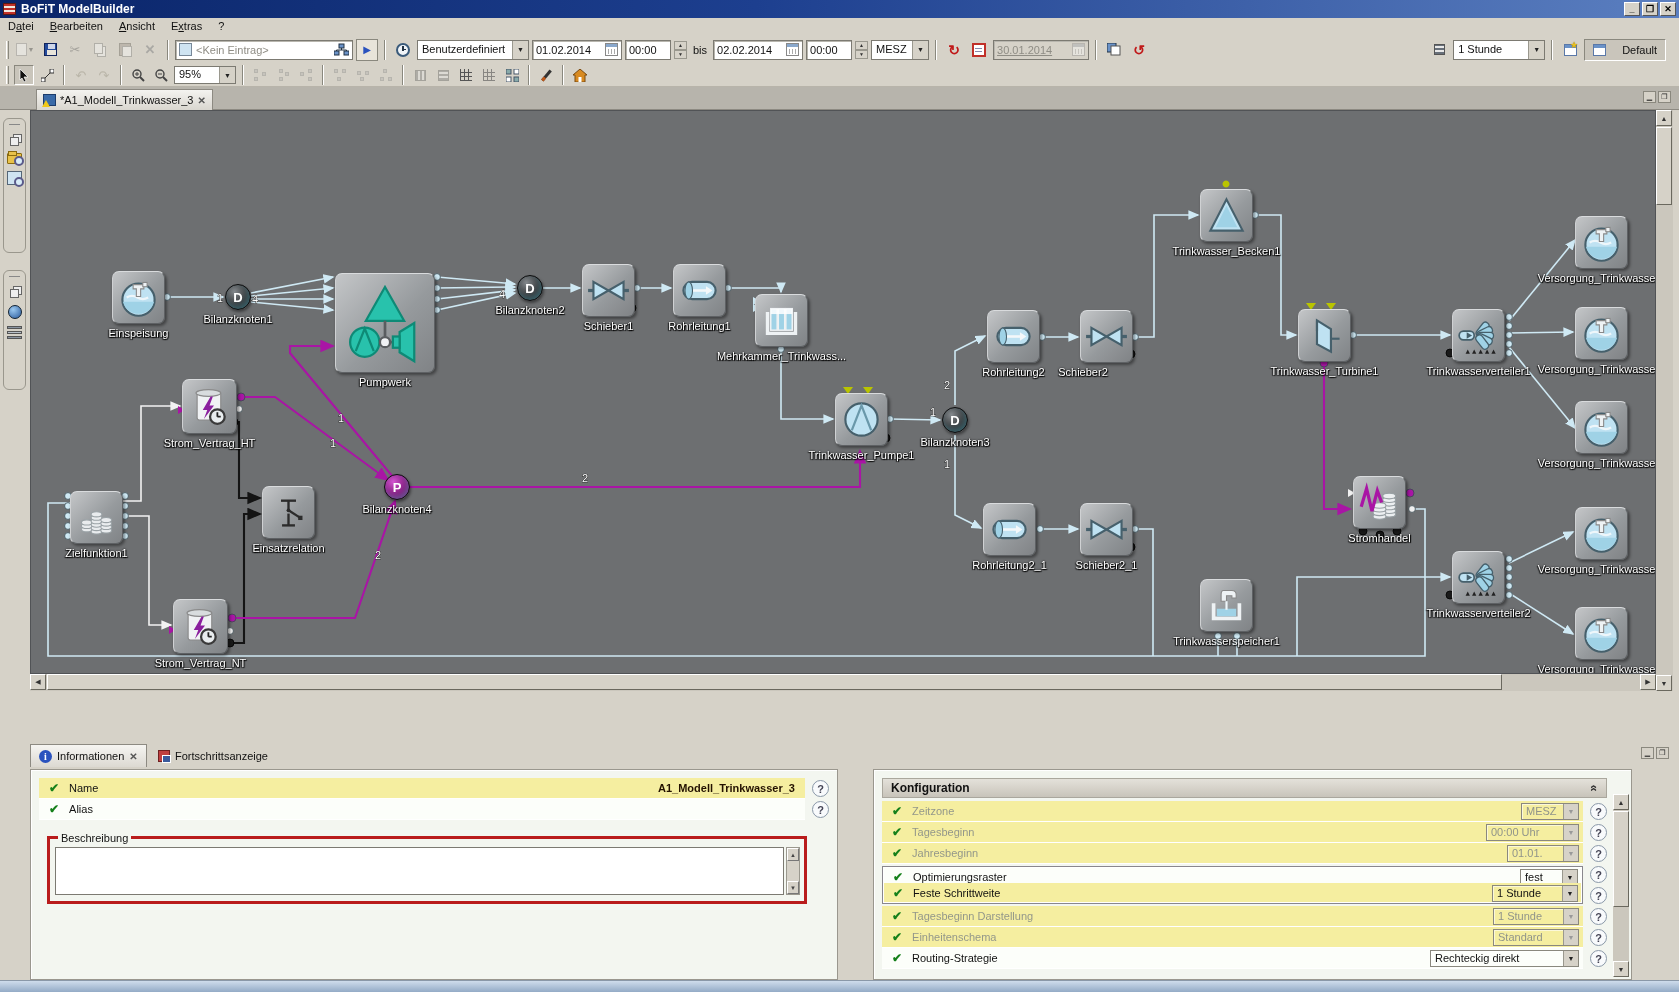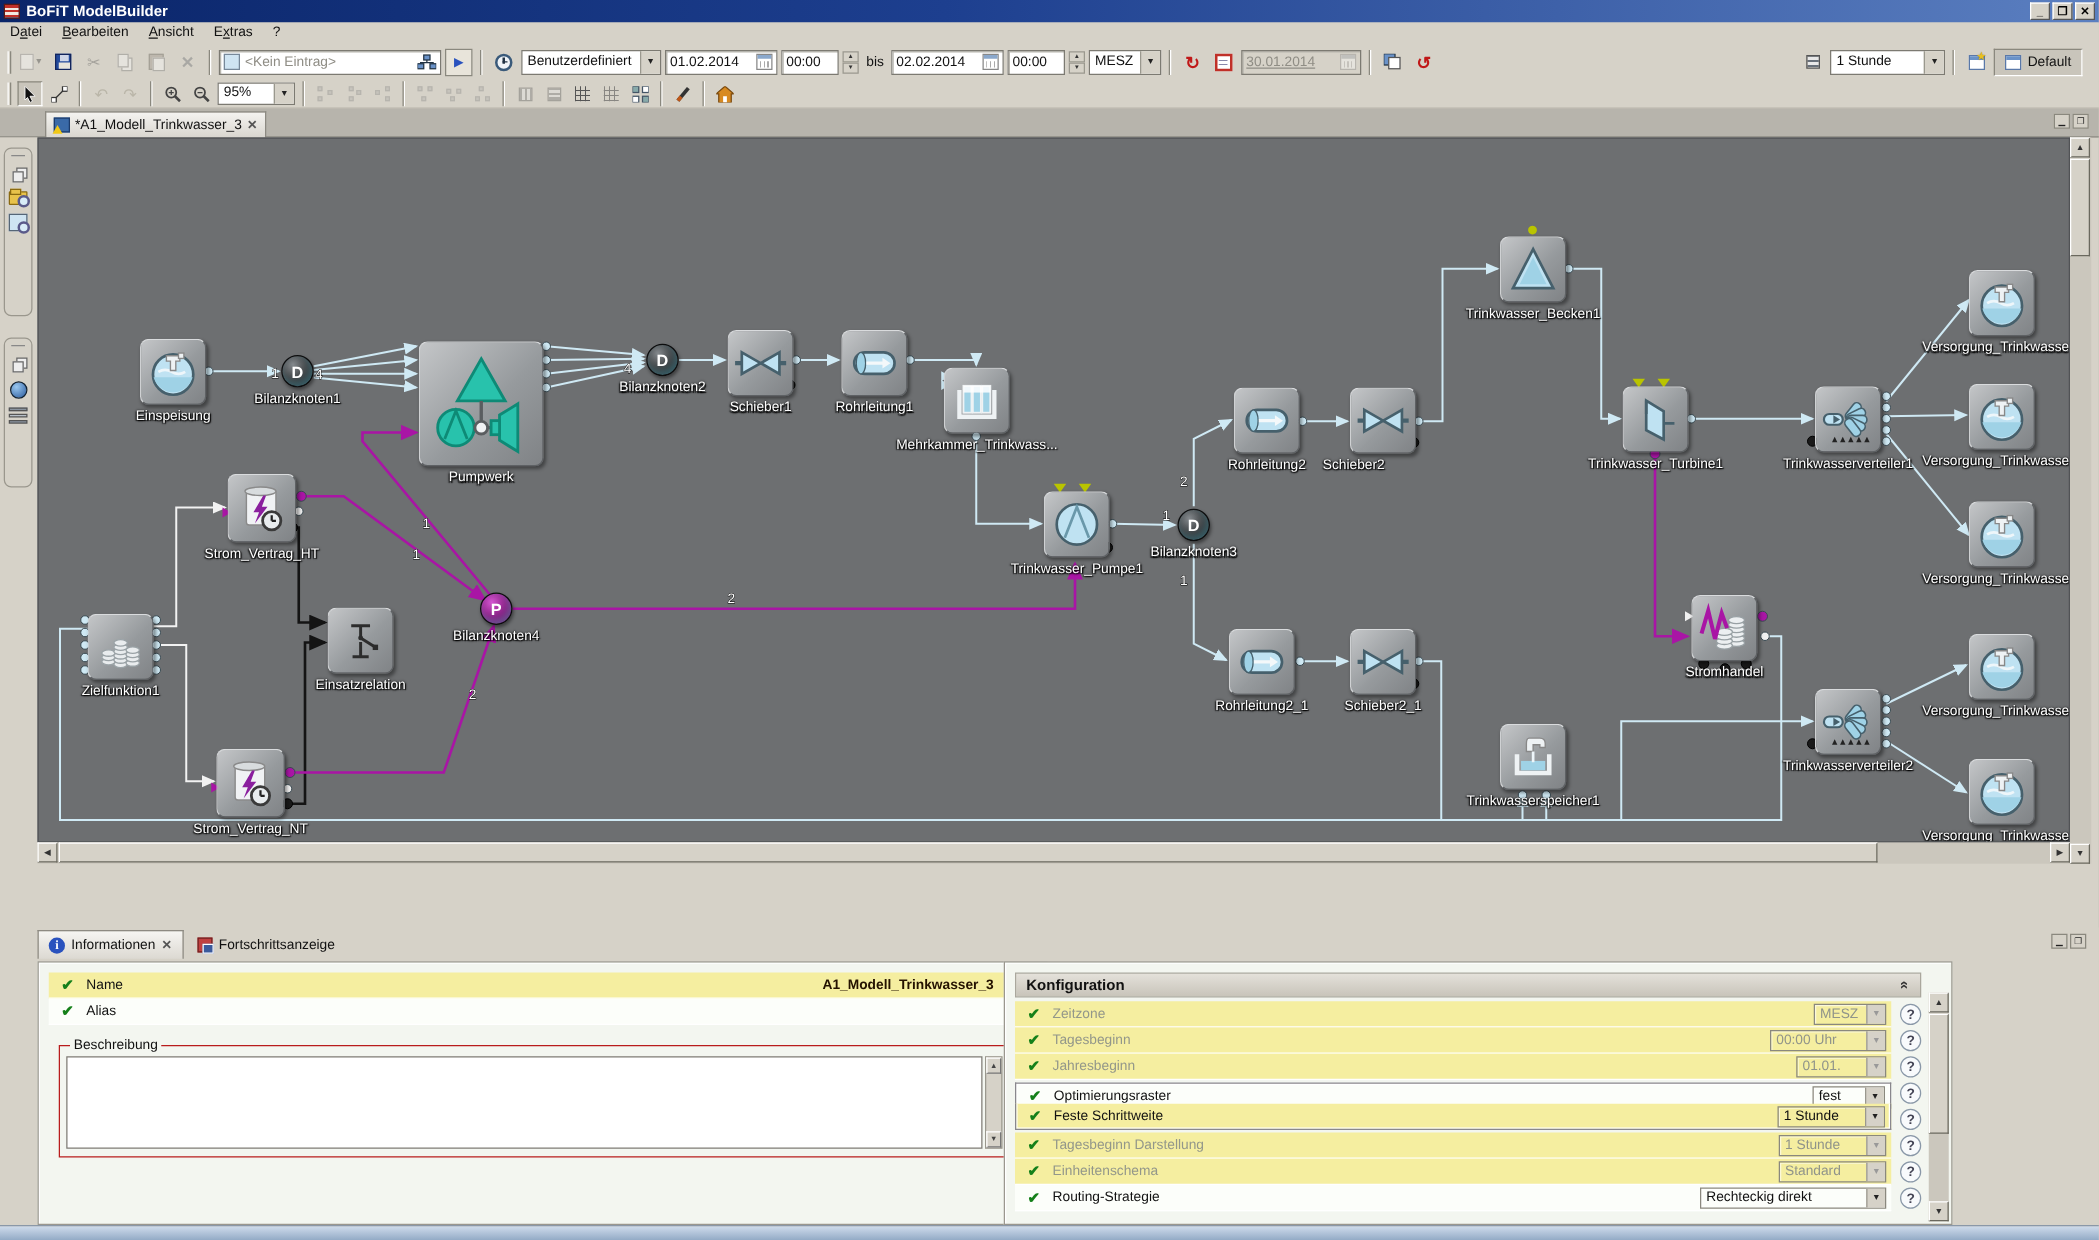"Default" div.pressed { gap: 5px -> 16px }
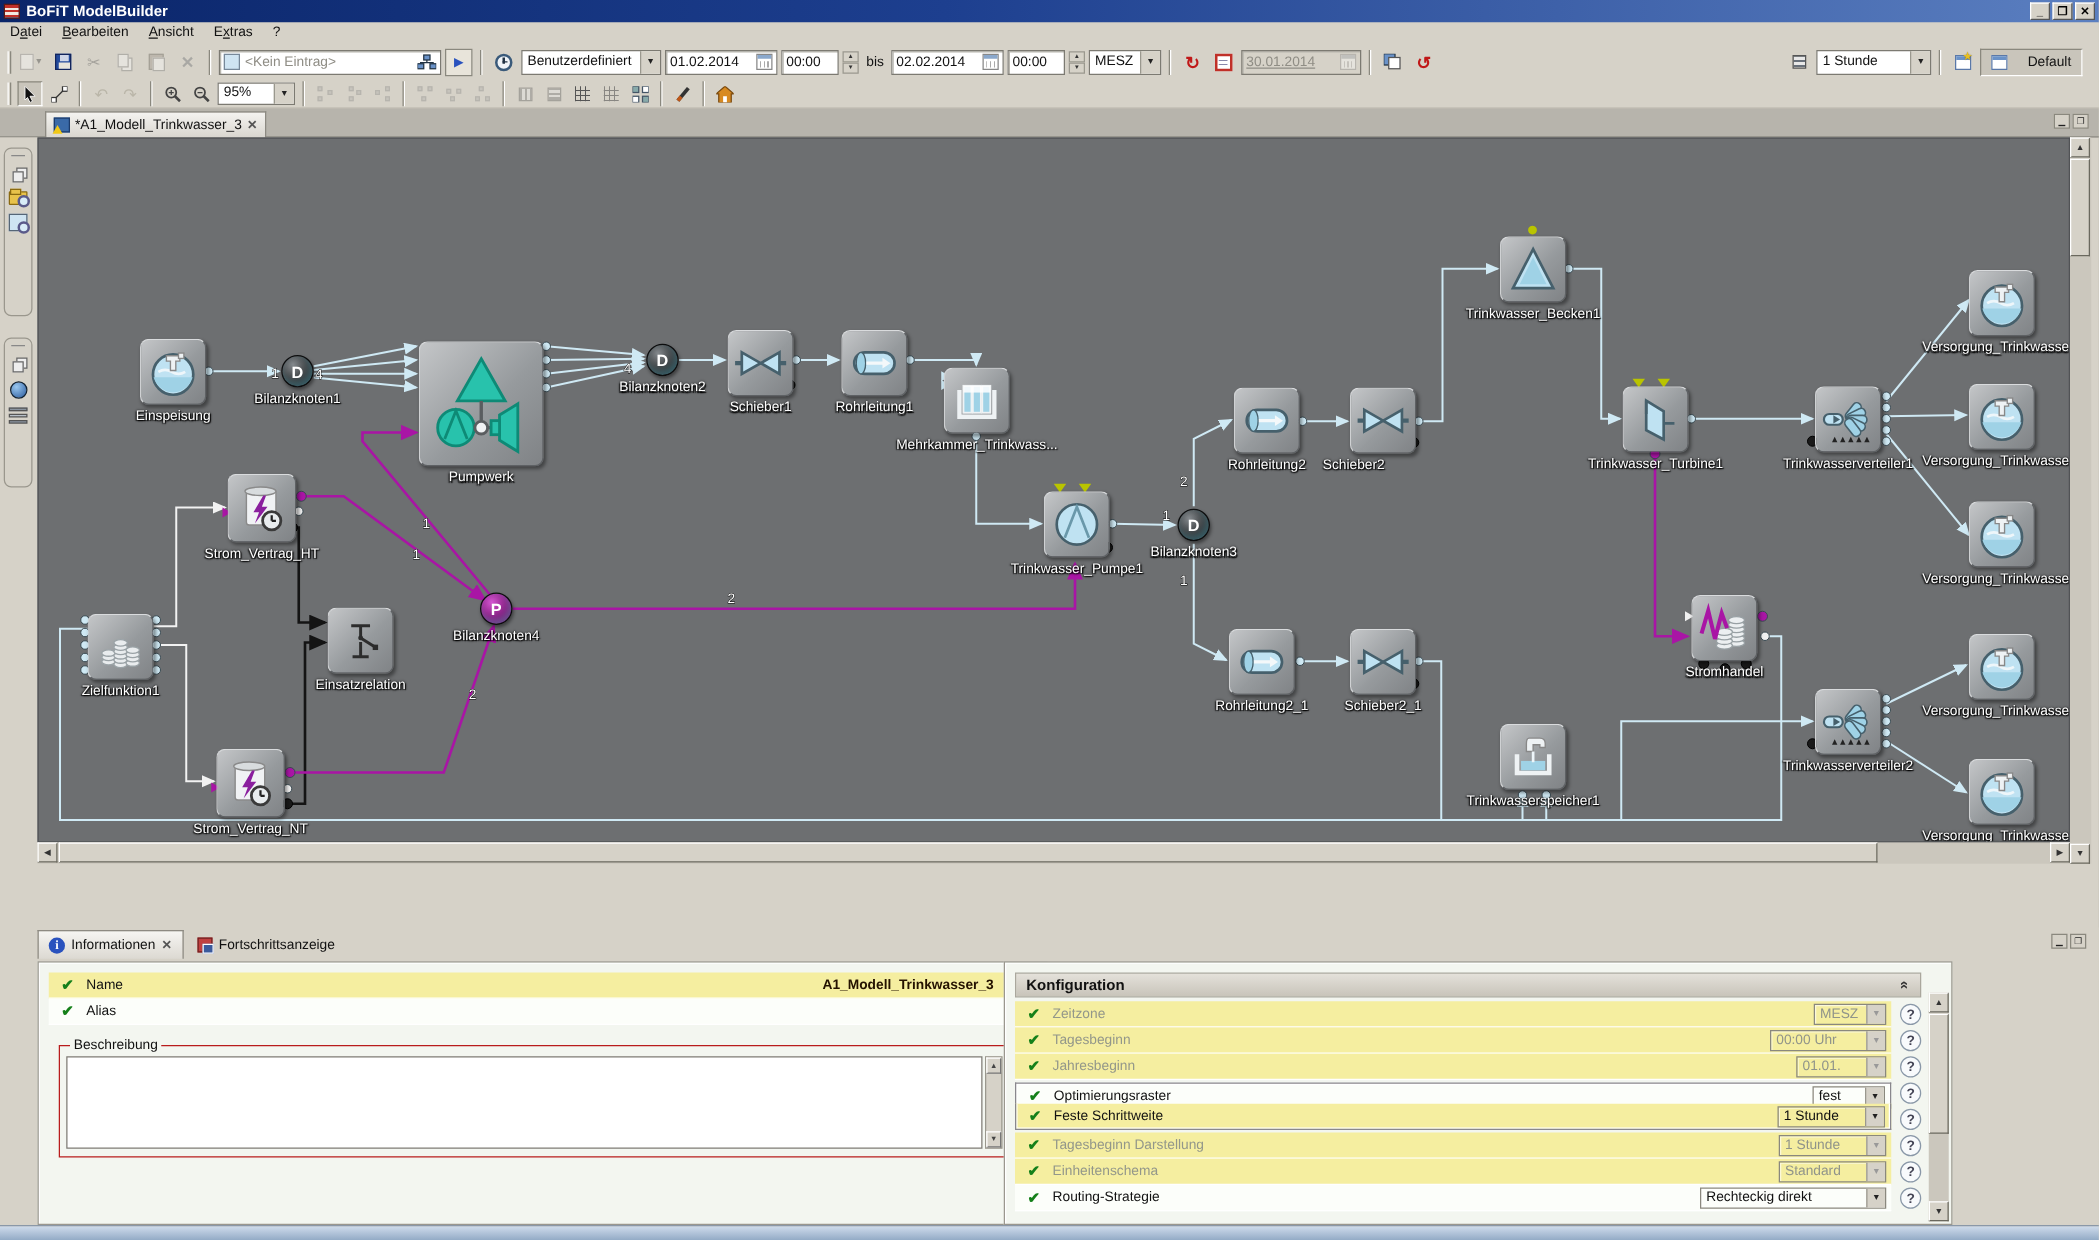"Konfiguration" #pane-right { left: 803px -> 873px }
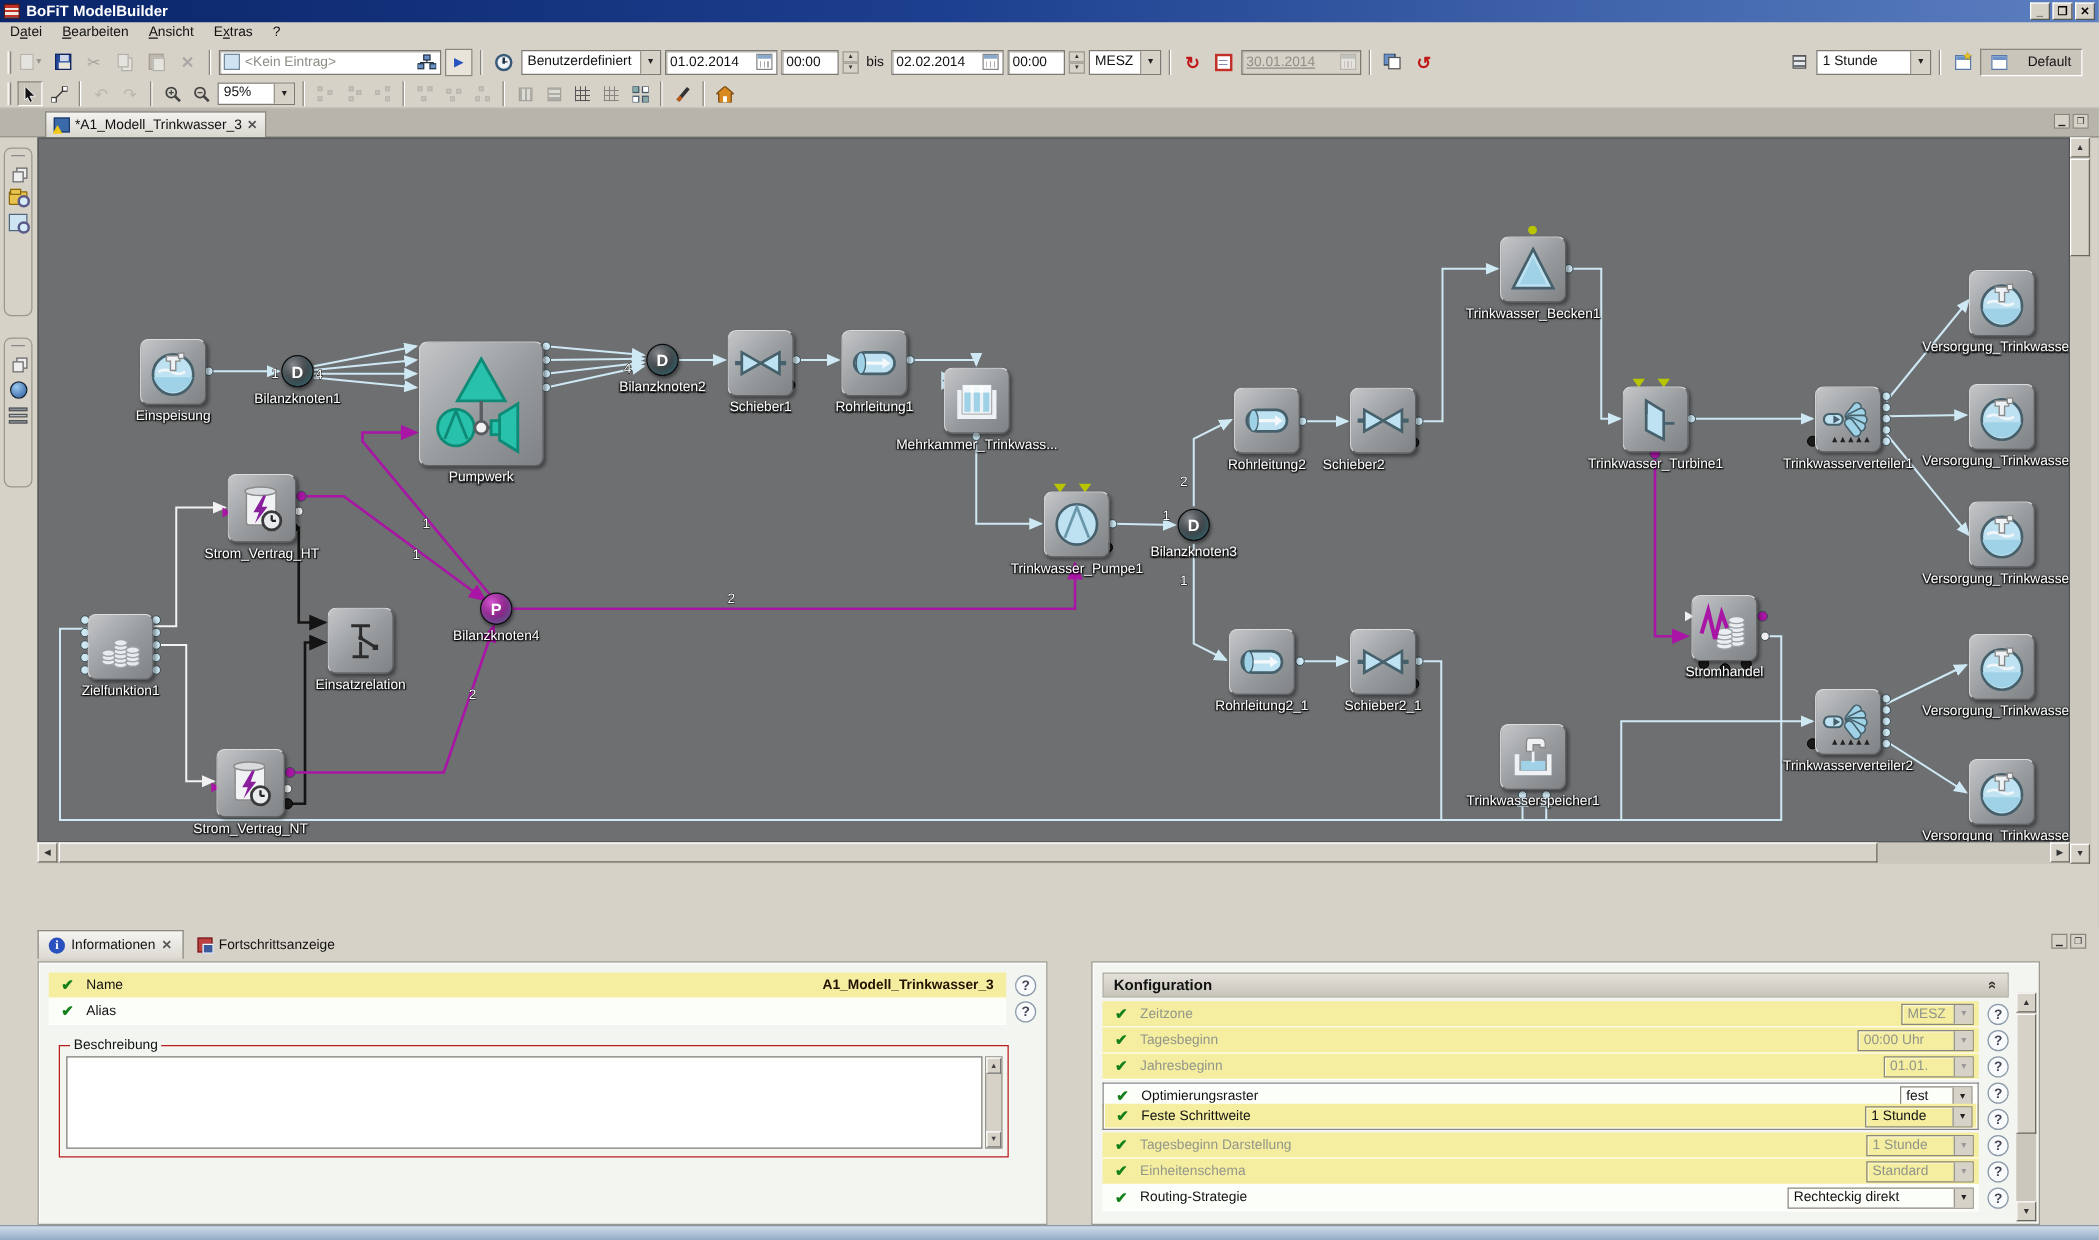"Beschreibung" #beschreibung-box { border: 1px solid #b91c1c -> 3px solid #b91c1c; height: 90px -> 68px }
